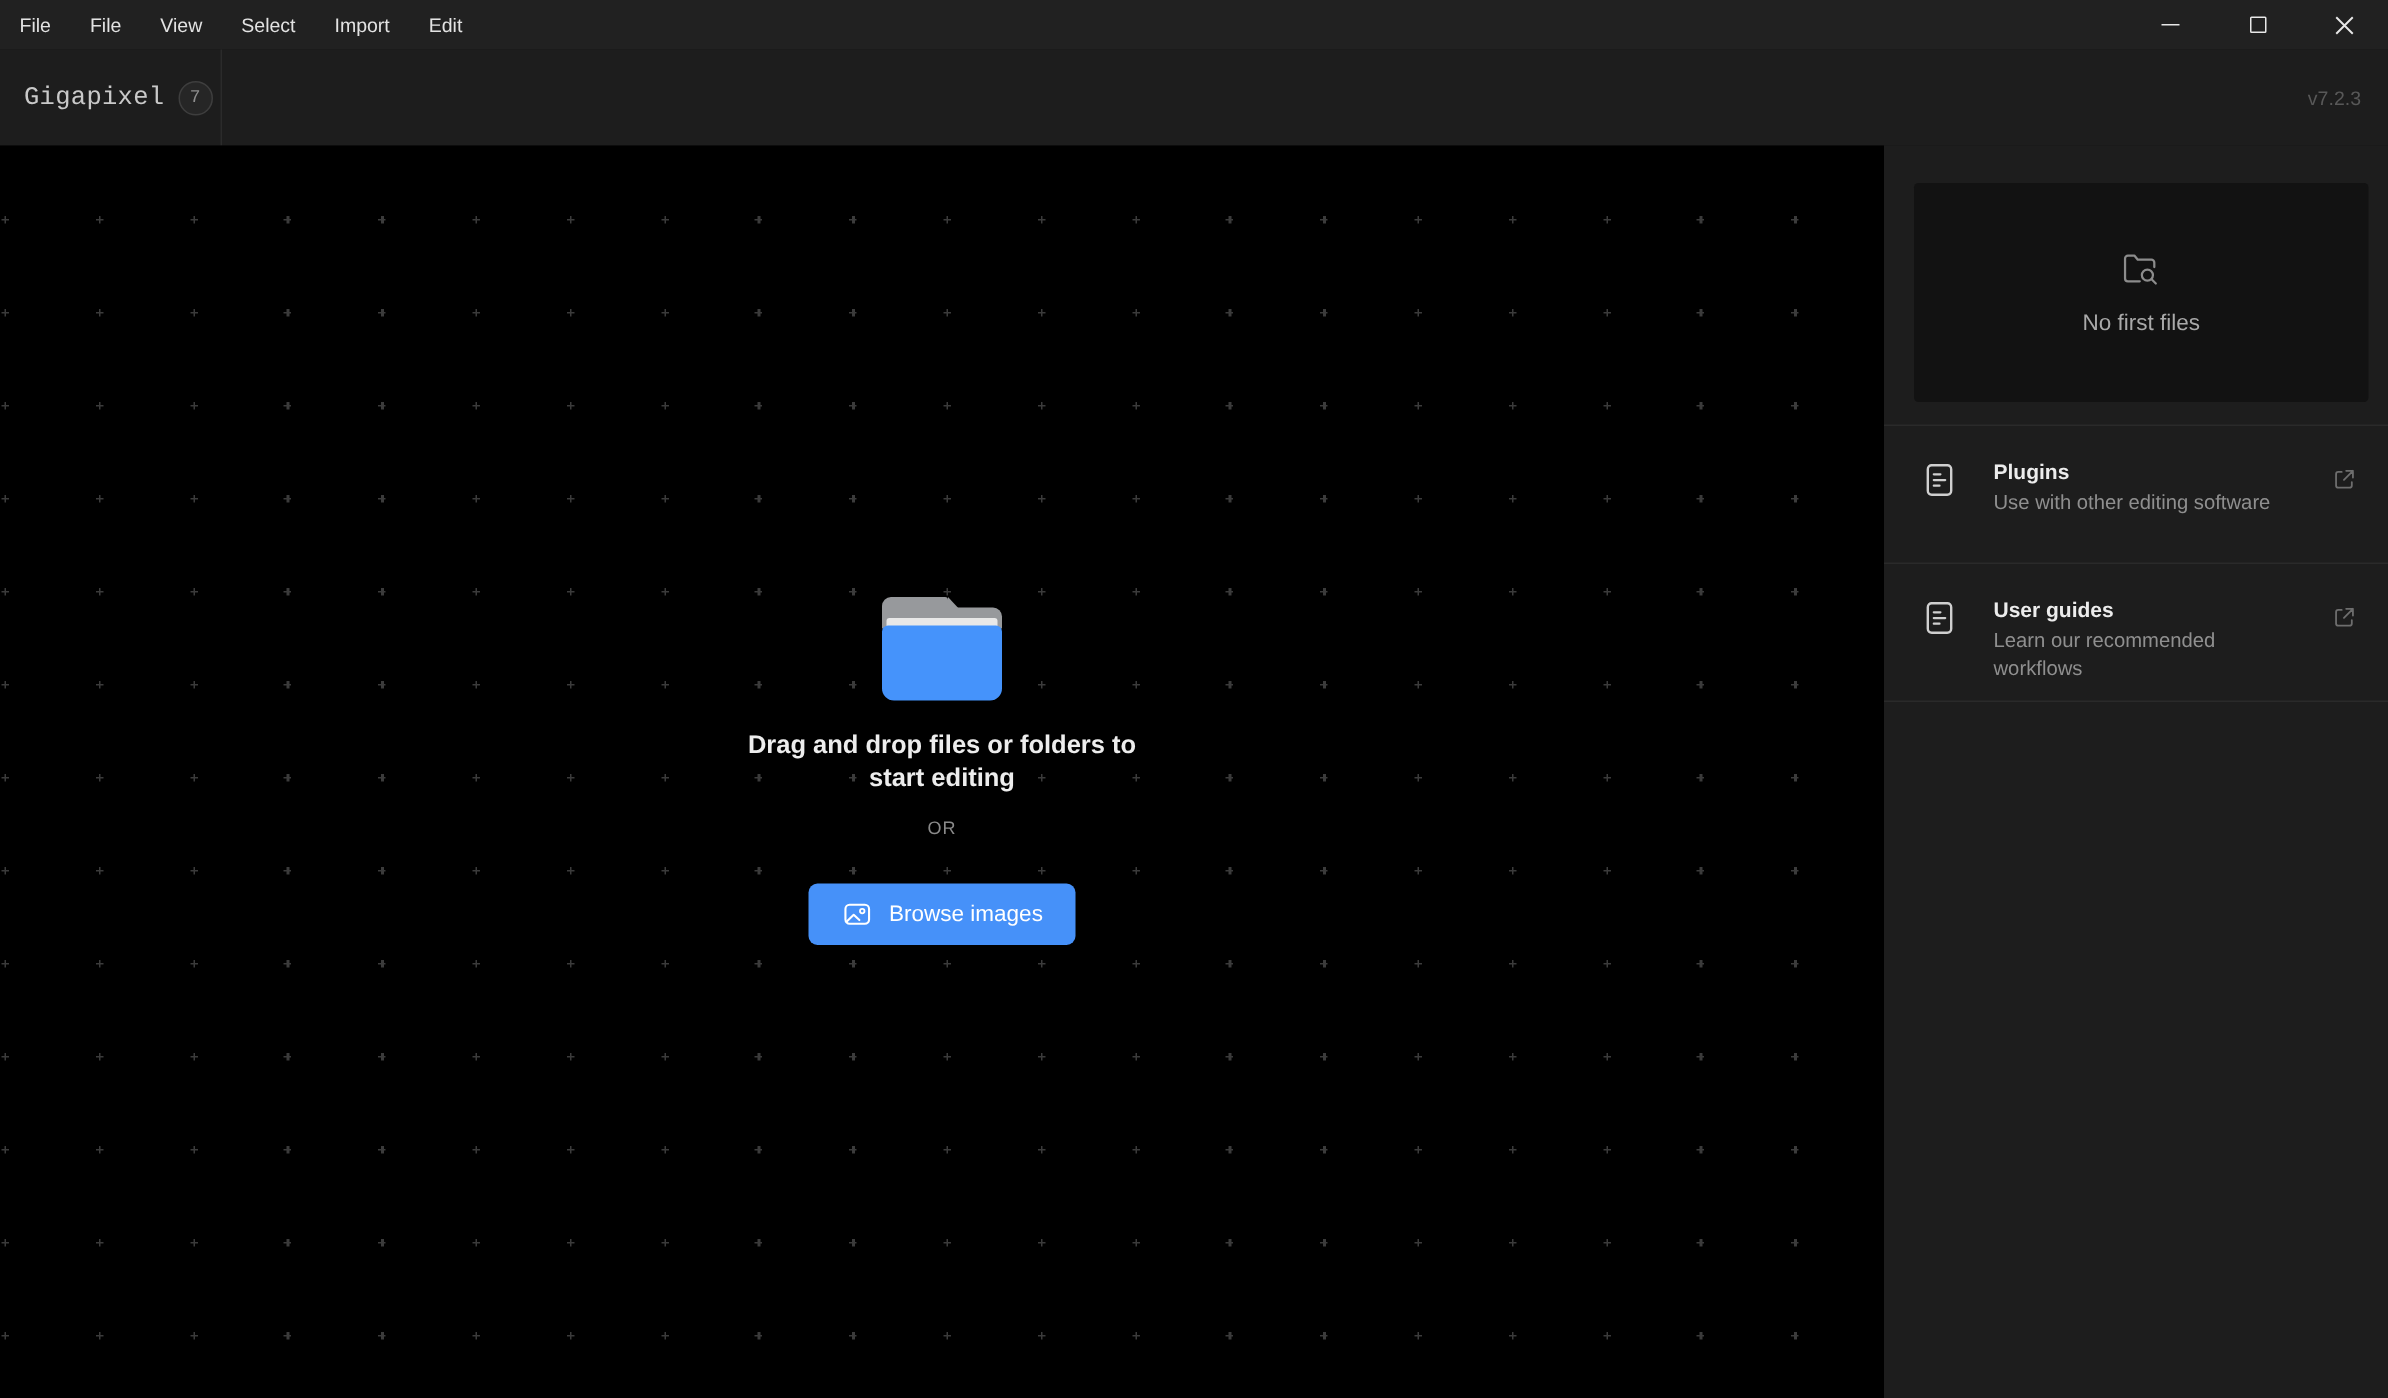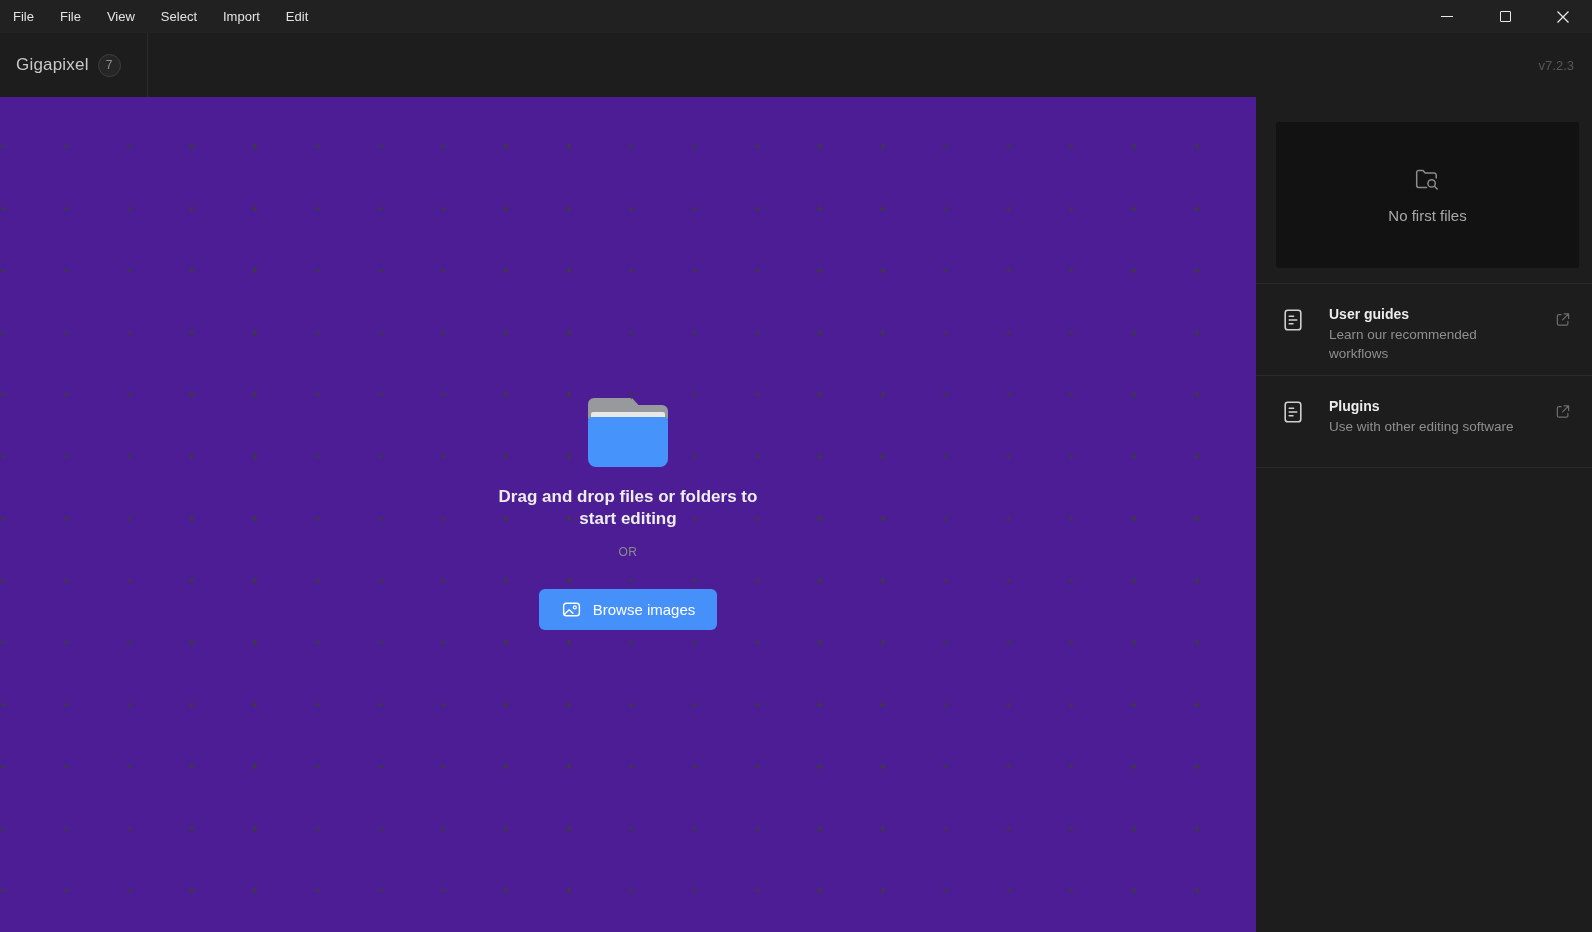"Gigapixel" .logo-area { font-family: none -> Liberation Mono, monospace }
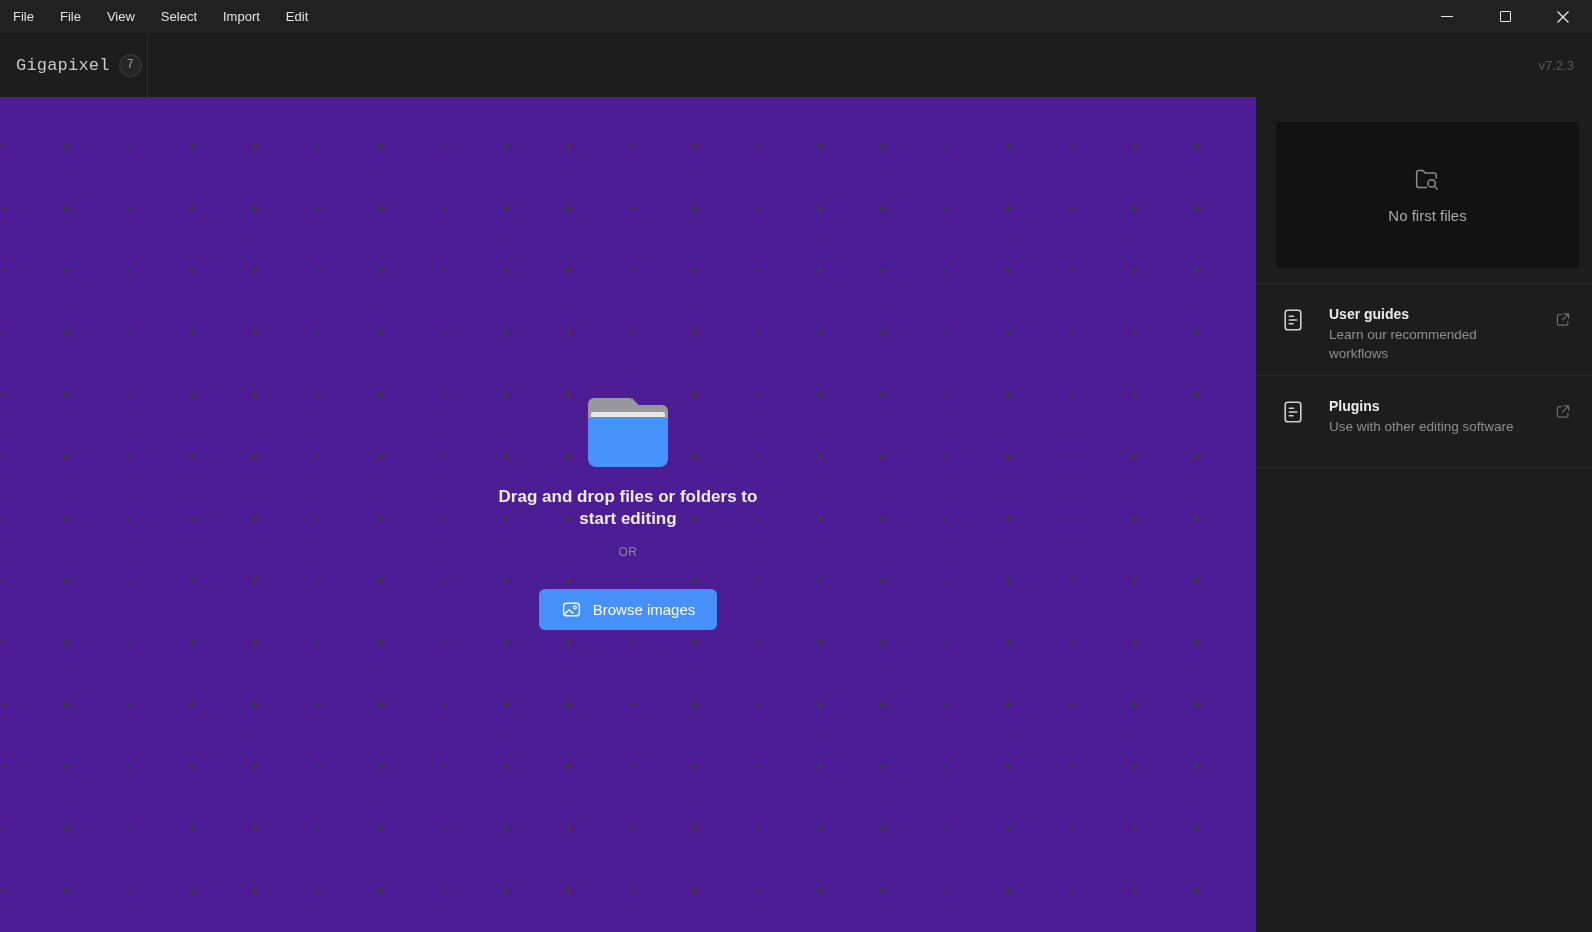"User guides" div.help-row { order: before "Plugins" -> after "Plugins" }
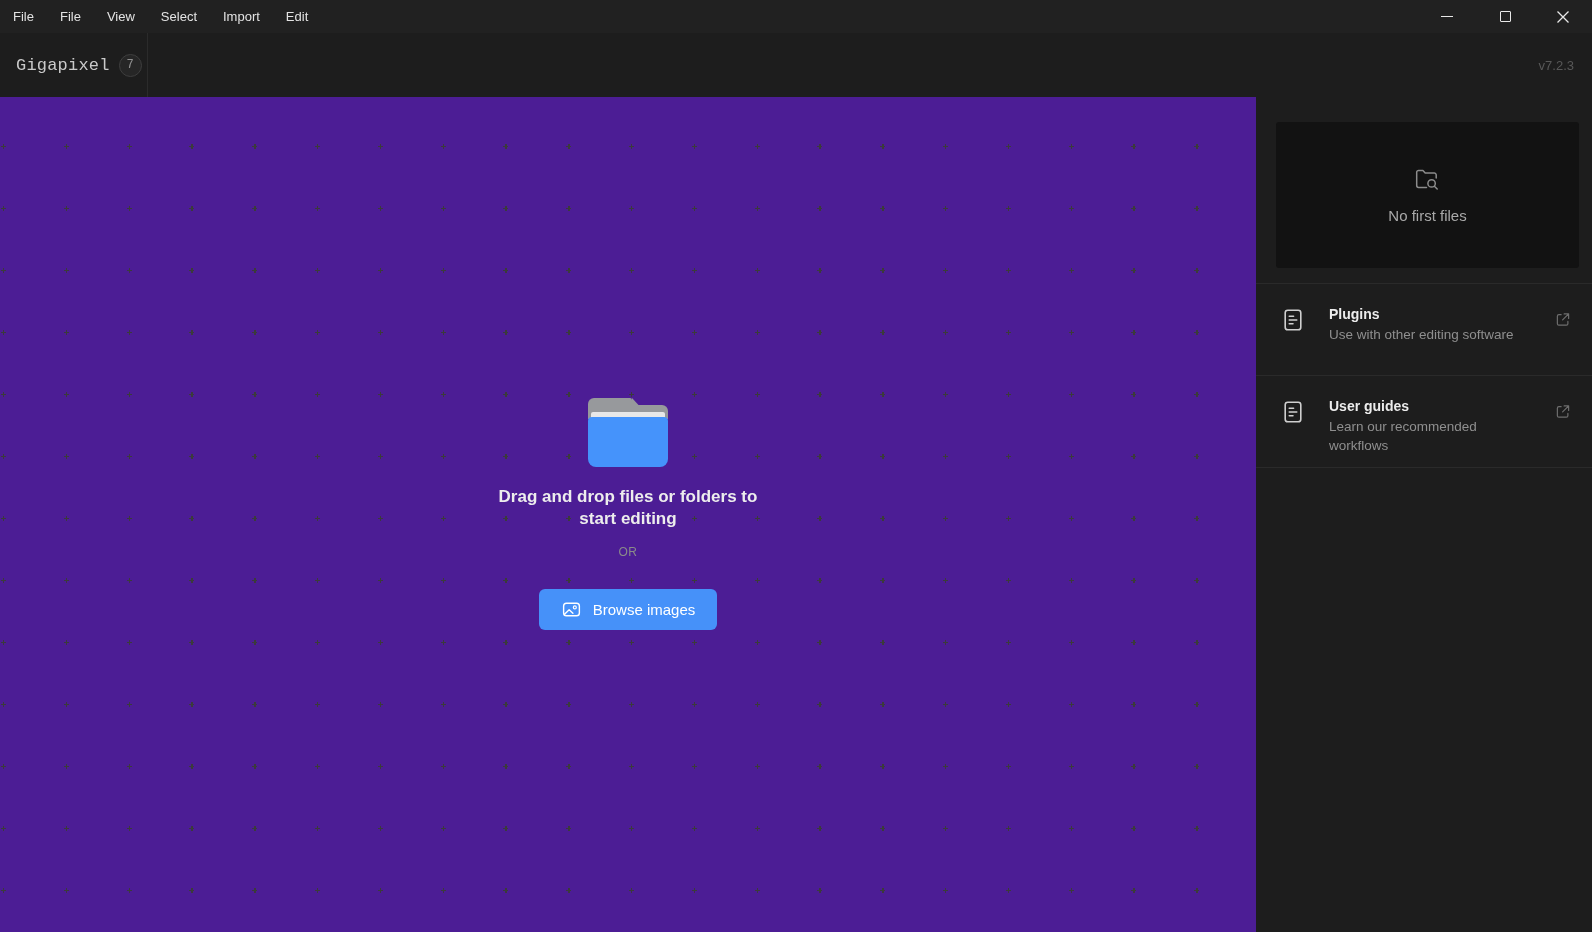"Drag and drop files or" .canvas { background: #4c1d95 -> #000000 }
